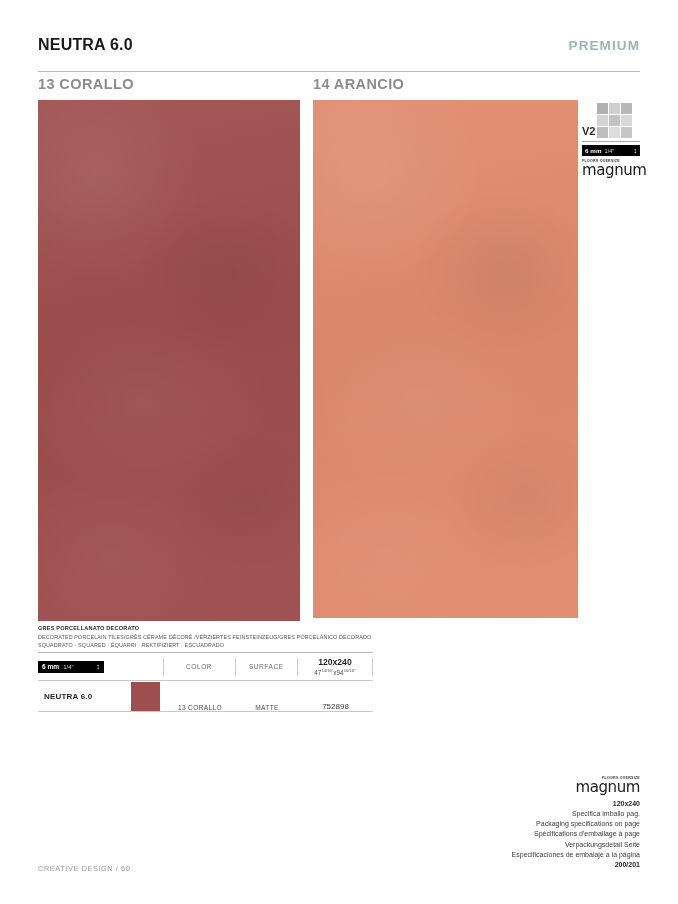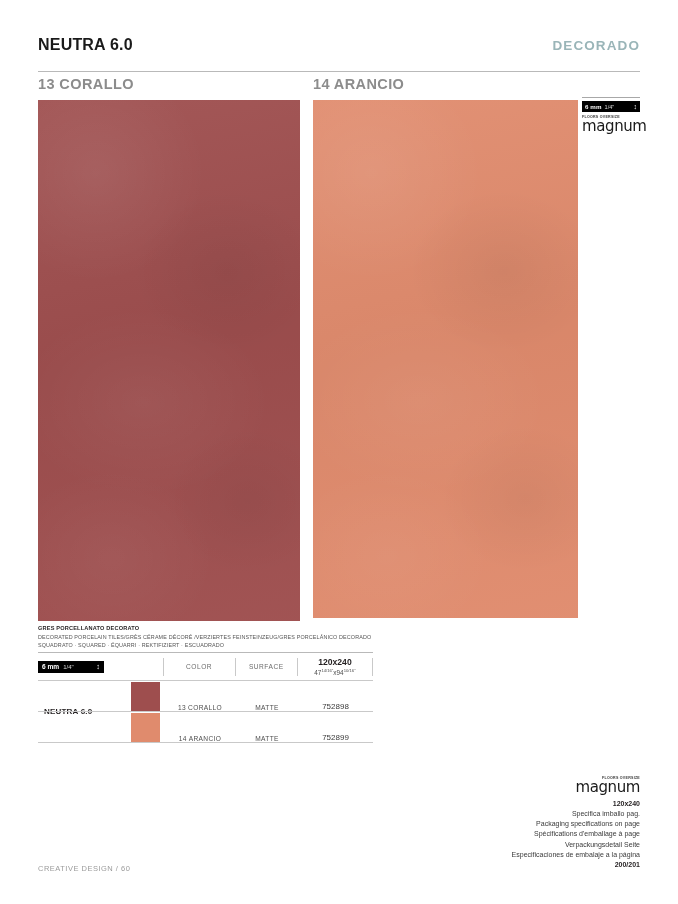"DECORADO" div { text: DECORADO -> PREMIUM }
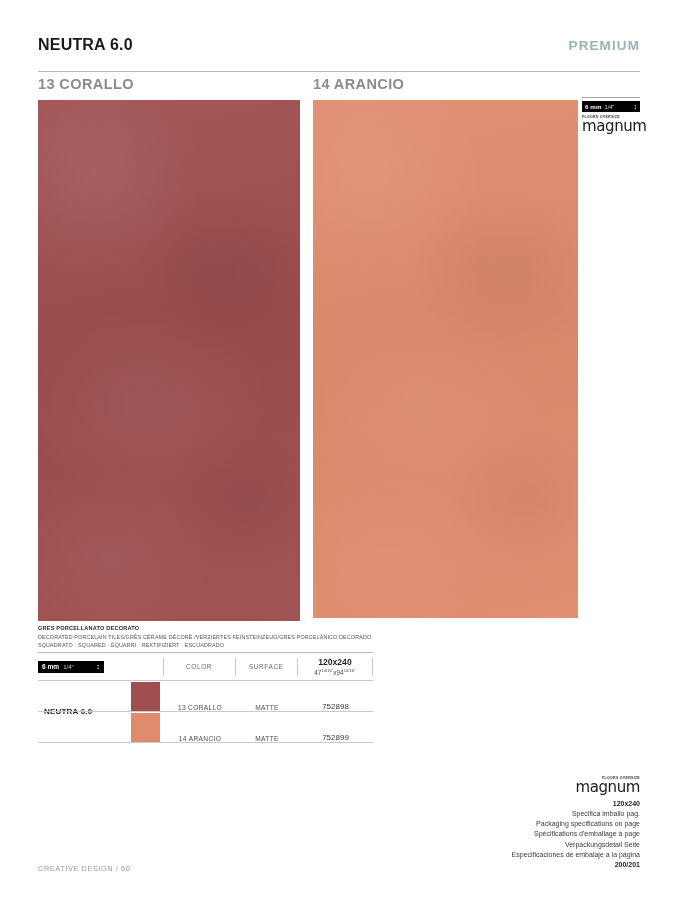"V2" div { html: none -> <div> <div>V2</div> <div> <div></div> <div></div> <div></div> <div></div> <div></div> <div></div> <div></div> <div></div> <div></div> </div> </div> }
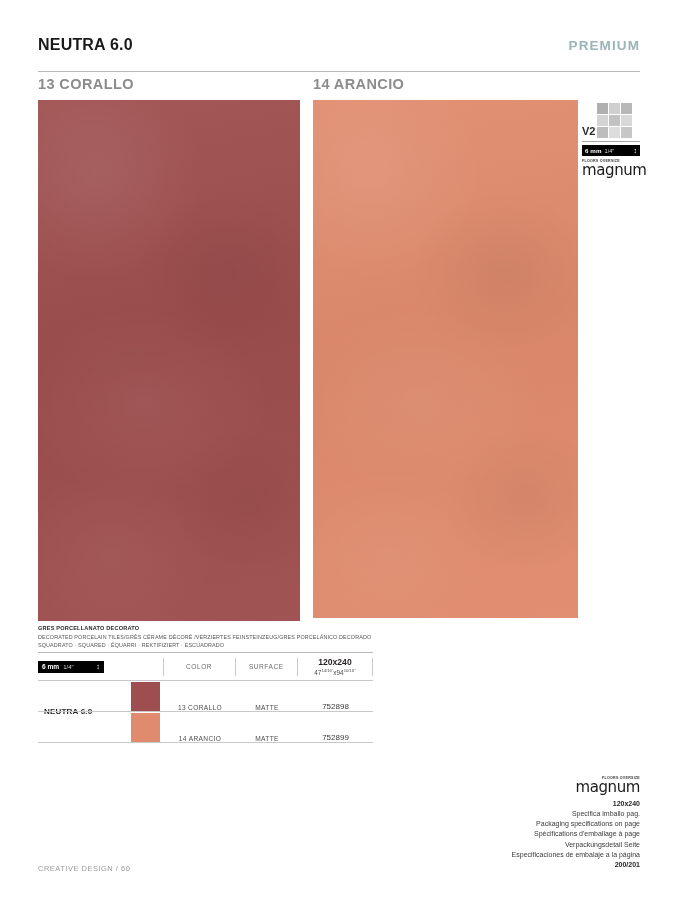"752899" div.trow { html: <div> <div></div> <div> <div></div> </div> <div>14 ARANCIO</div> <div>MATTE</div> <div>752899</div> </div> -> none }
